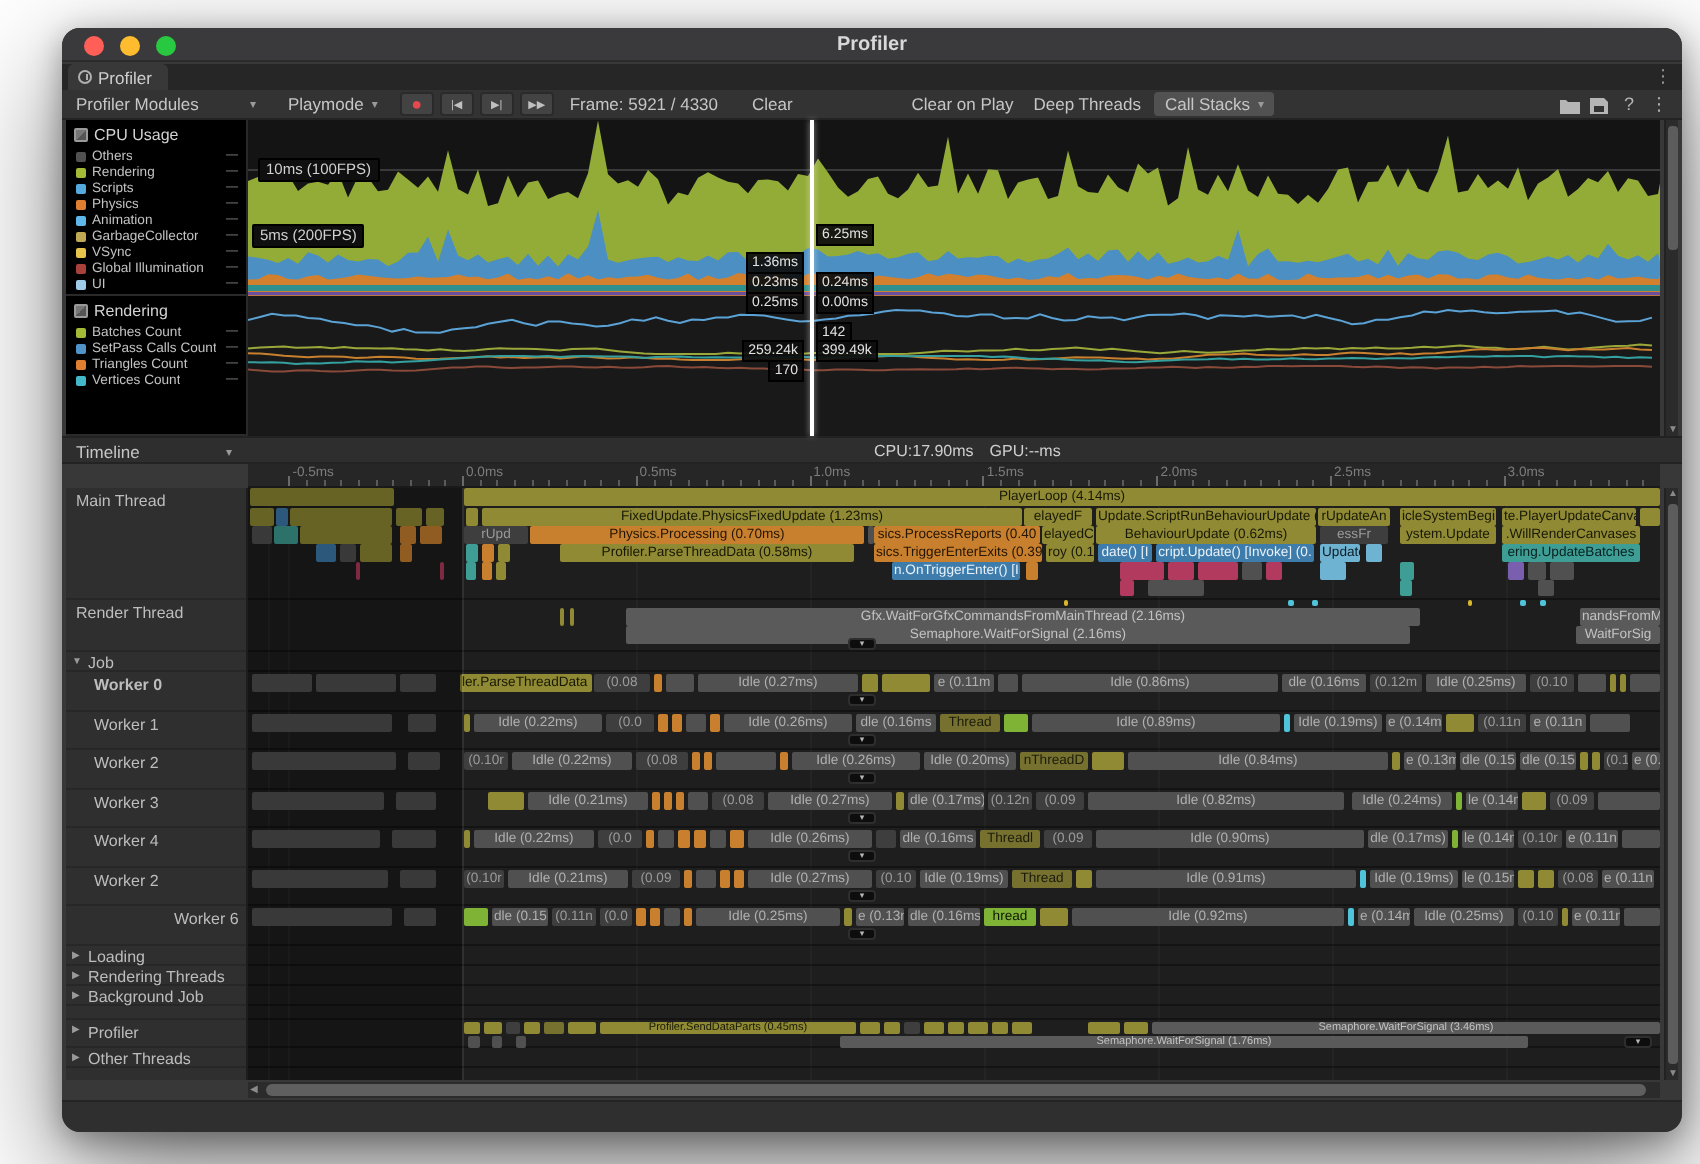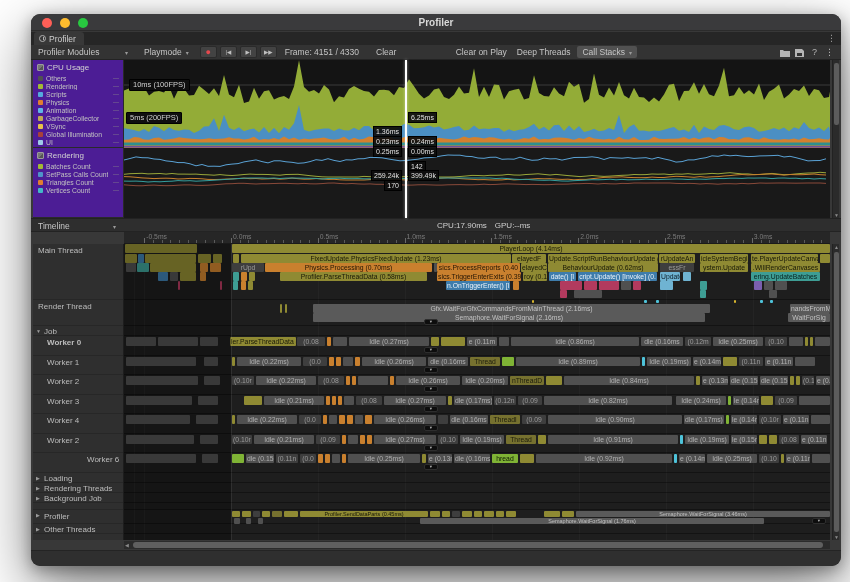"Frame: 4151 / 4330" span { text: 4151 -> 5921 }
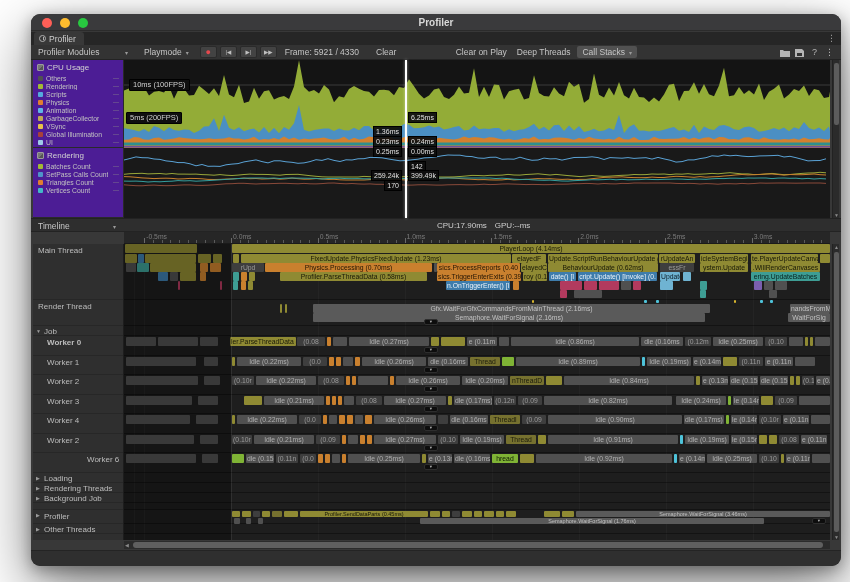"CPU Usage" .sidebar { background: #4c1d95 -> #000000 }
